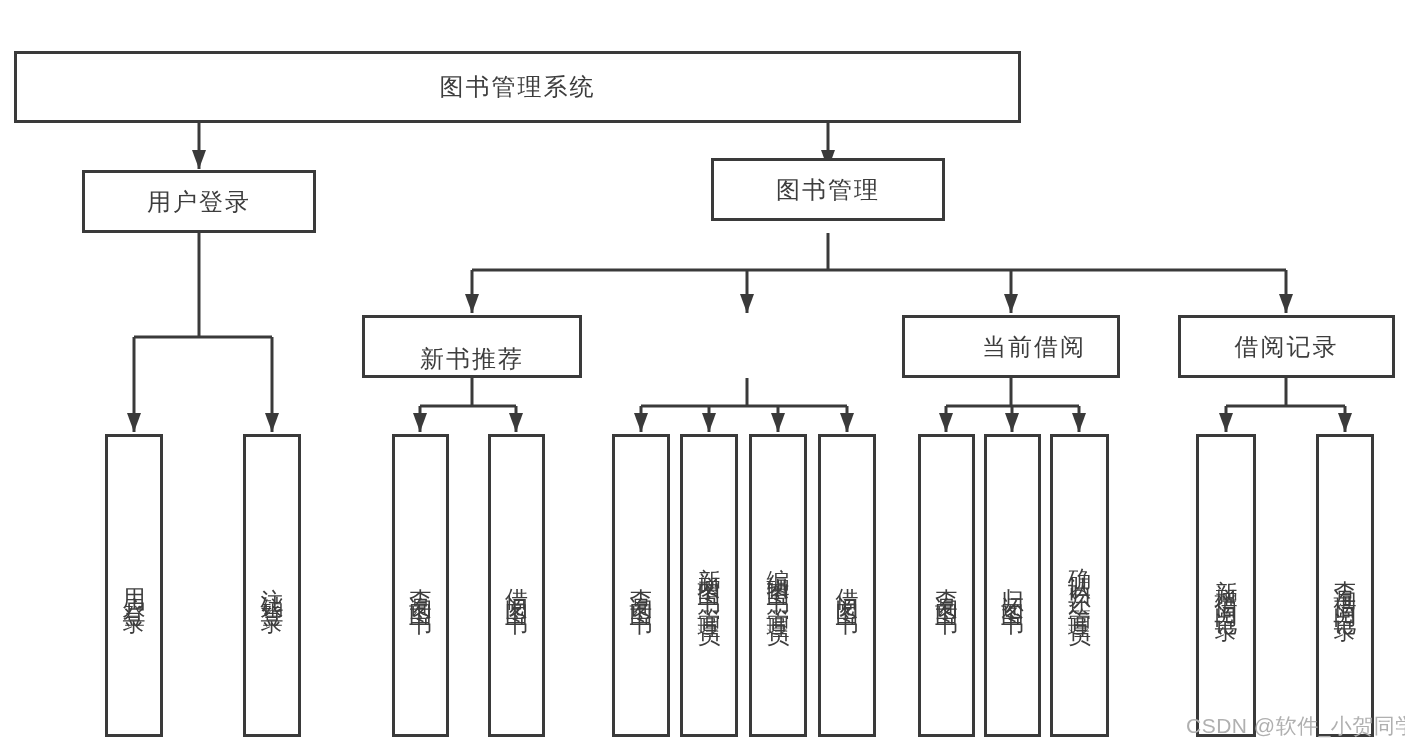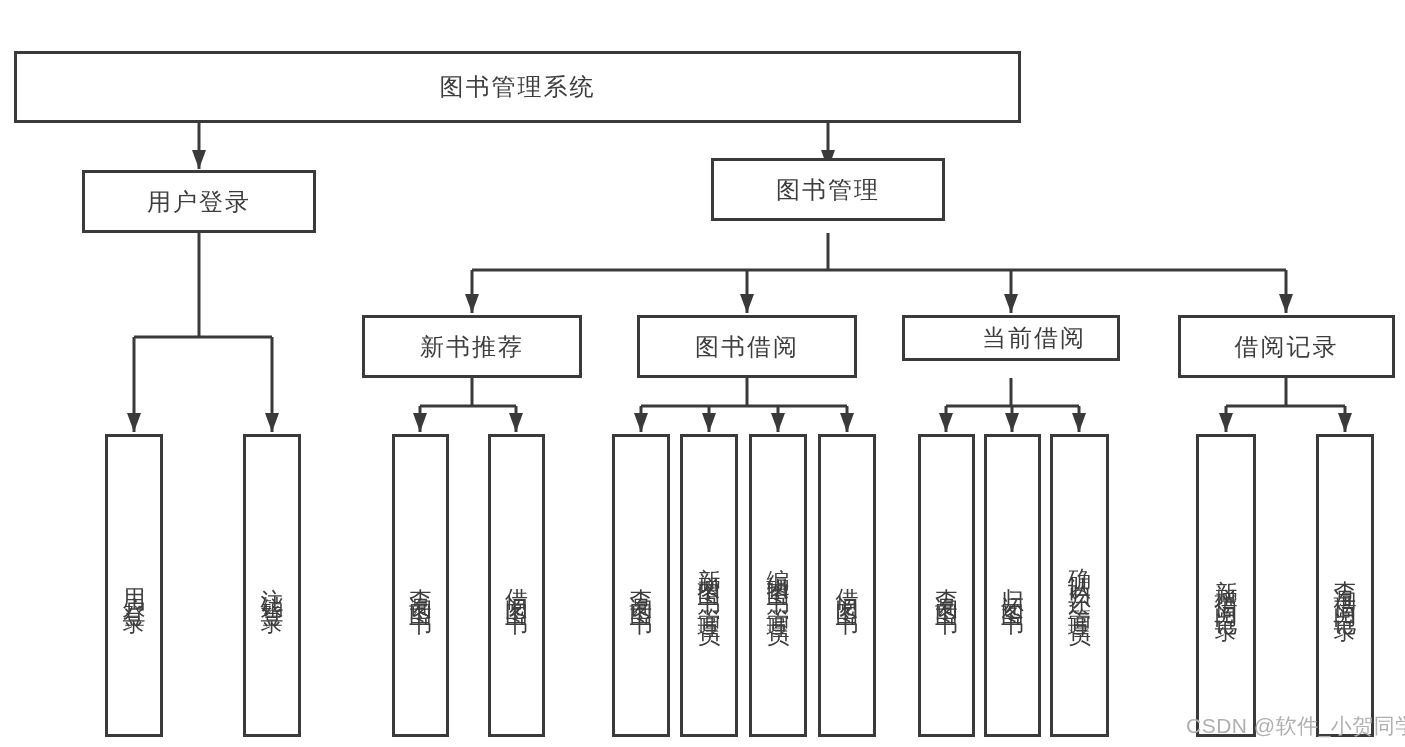"新书推荐" .l3-1 { align-items: none -> flex-end }
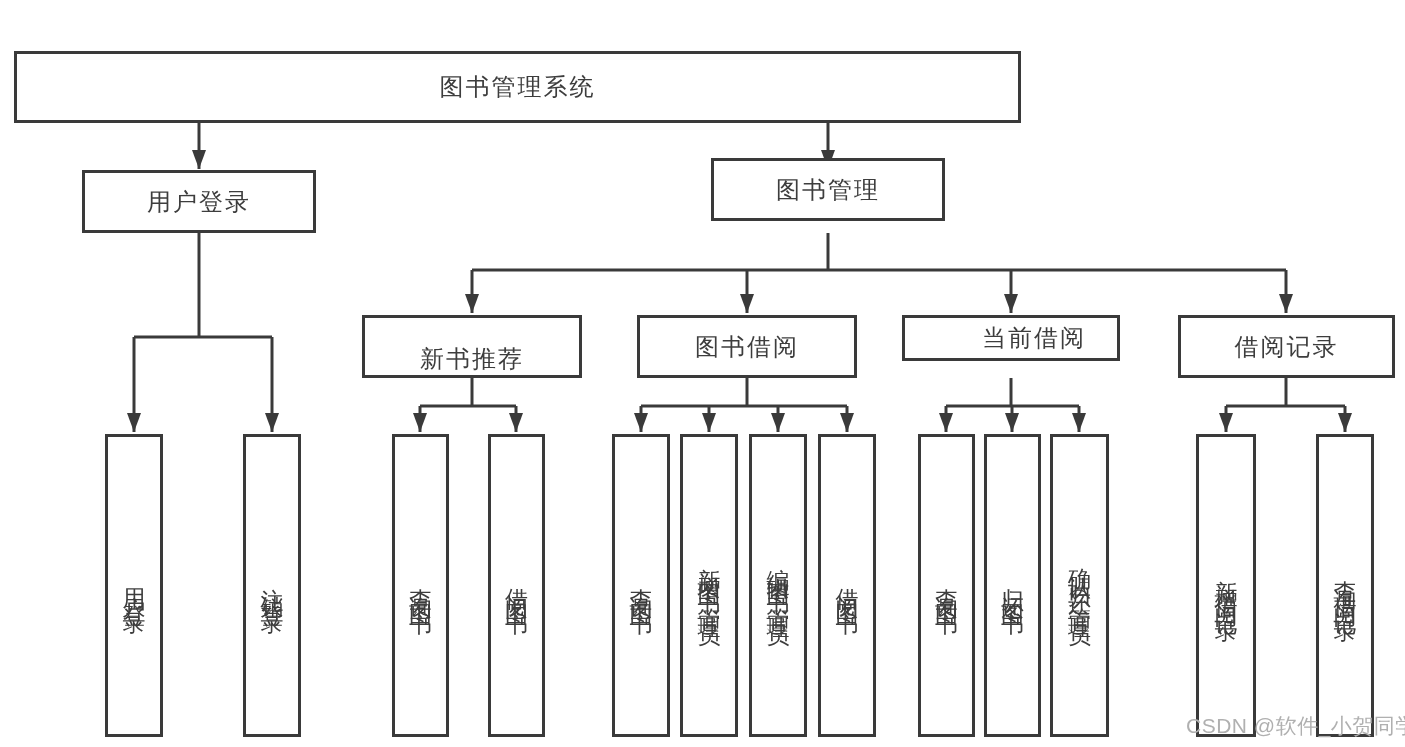"图书借阅" div.box { html: <div> <span>图书借阅</span> </div> -> none }
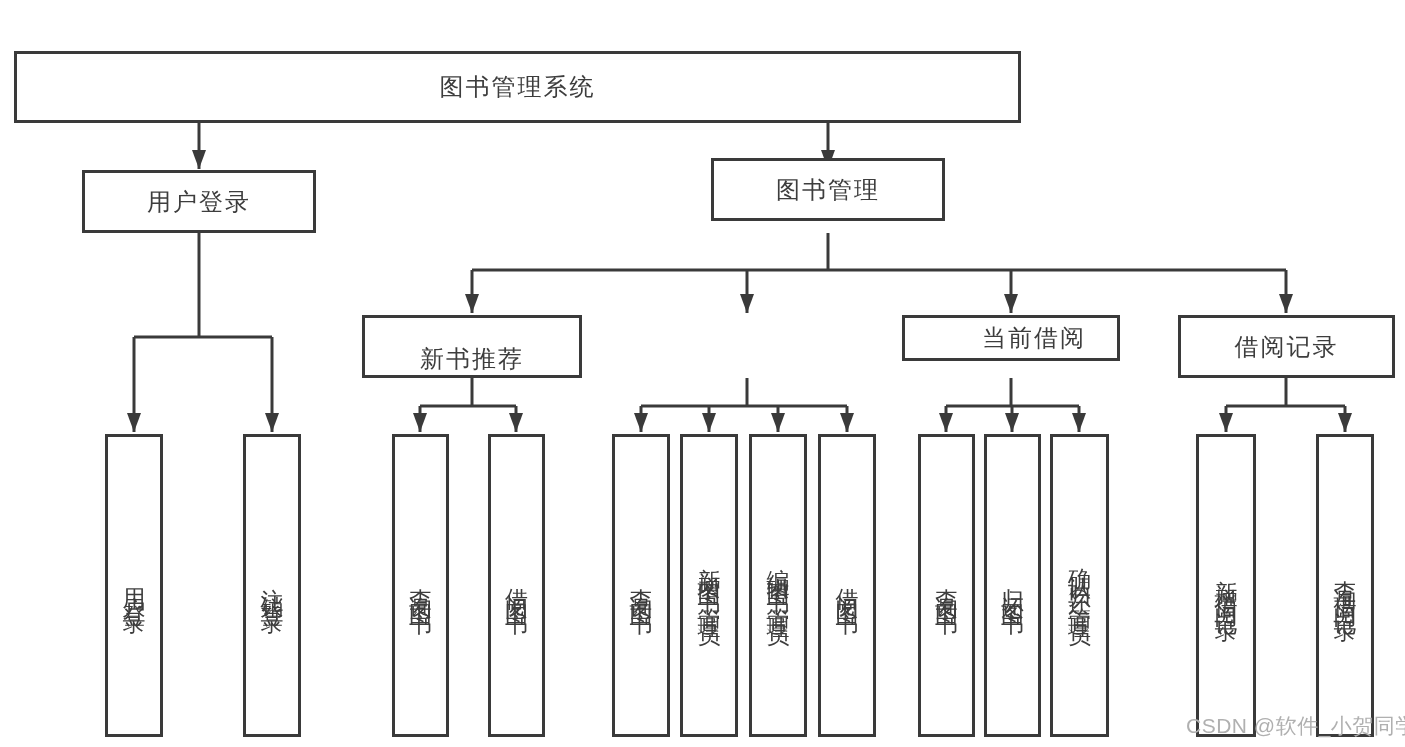"当前借阅" .l3-3 { height: 46px -> 63px }
